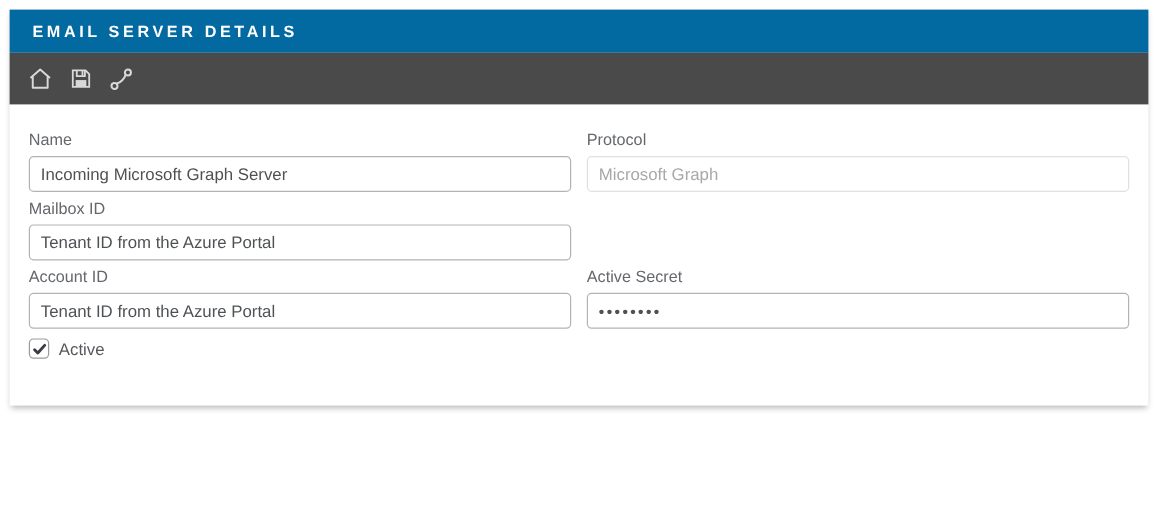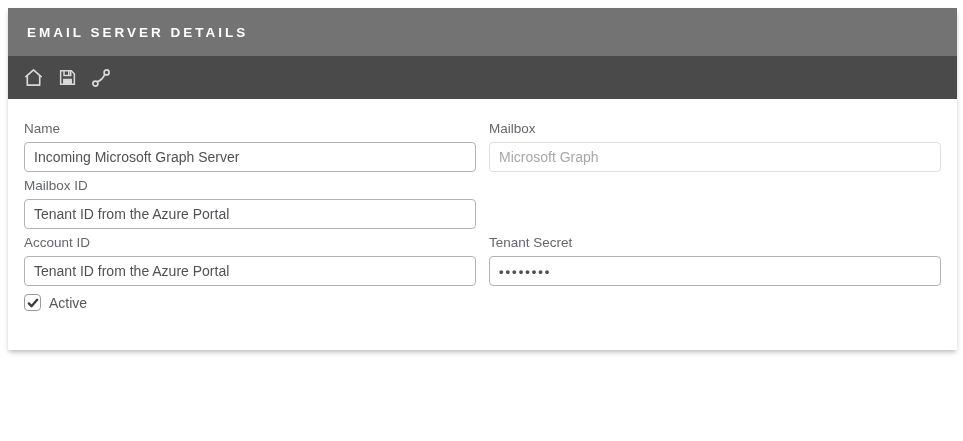"EMAIL SERVER DETAILS" .panel-header { background: #737373 -> #0369a1; height: 48px -> 36px }
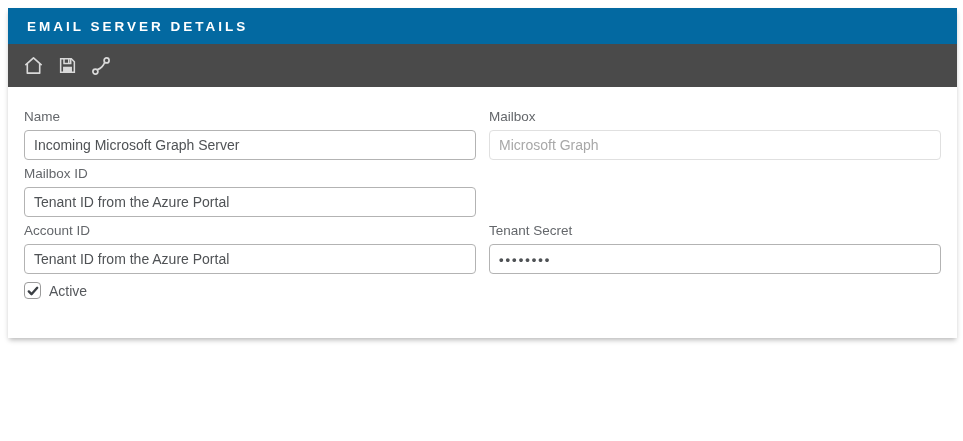"Mailbox" label { text: Mailbox -> Protocol }
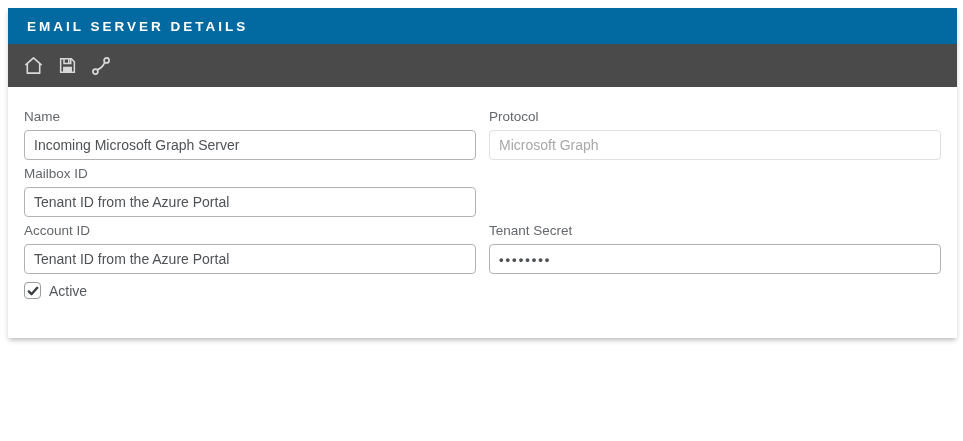"Tenant Secret" label { text: Tenant -> Active }
